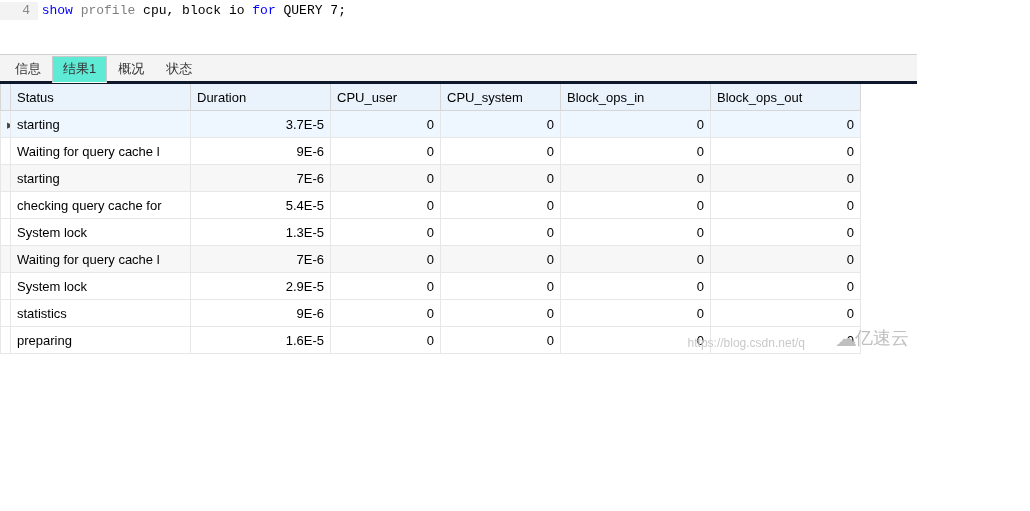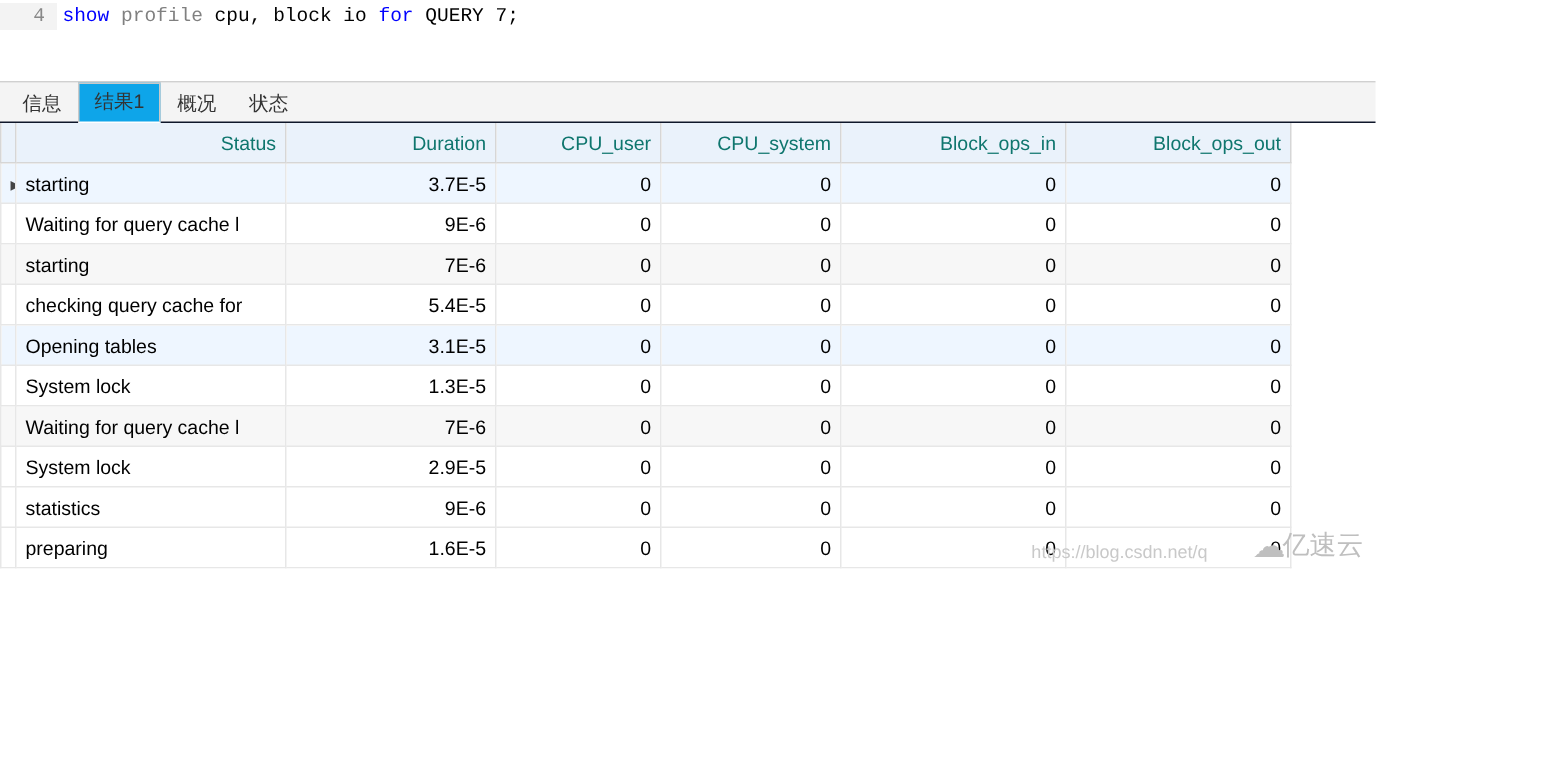"信息" .tabs { align-items: flex-end -> center; border-bottom: 1px solid #0f172a -> 3px solid #0f172a }
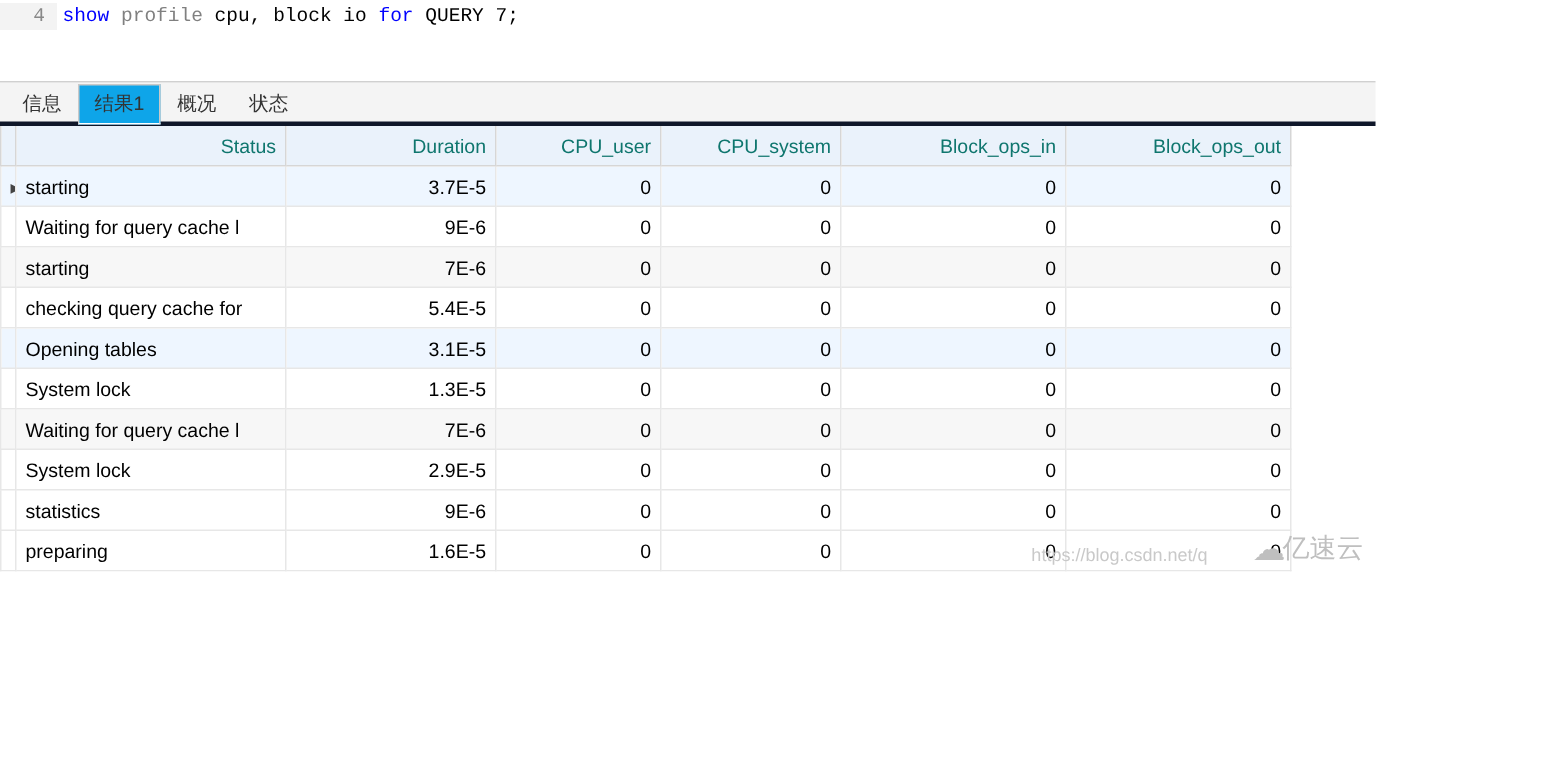"结果1" .tab.active { background: #0ea5e9 -> #5eead4 }
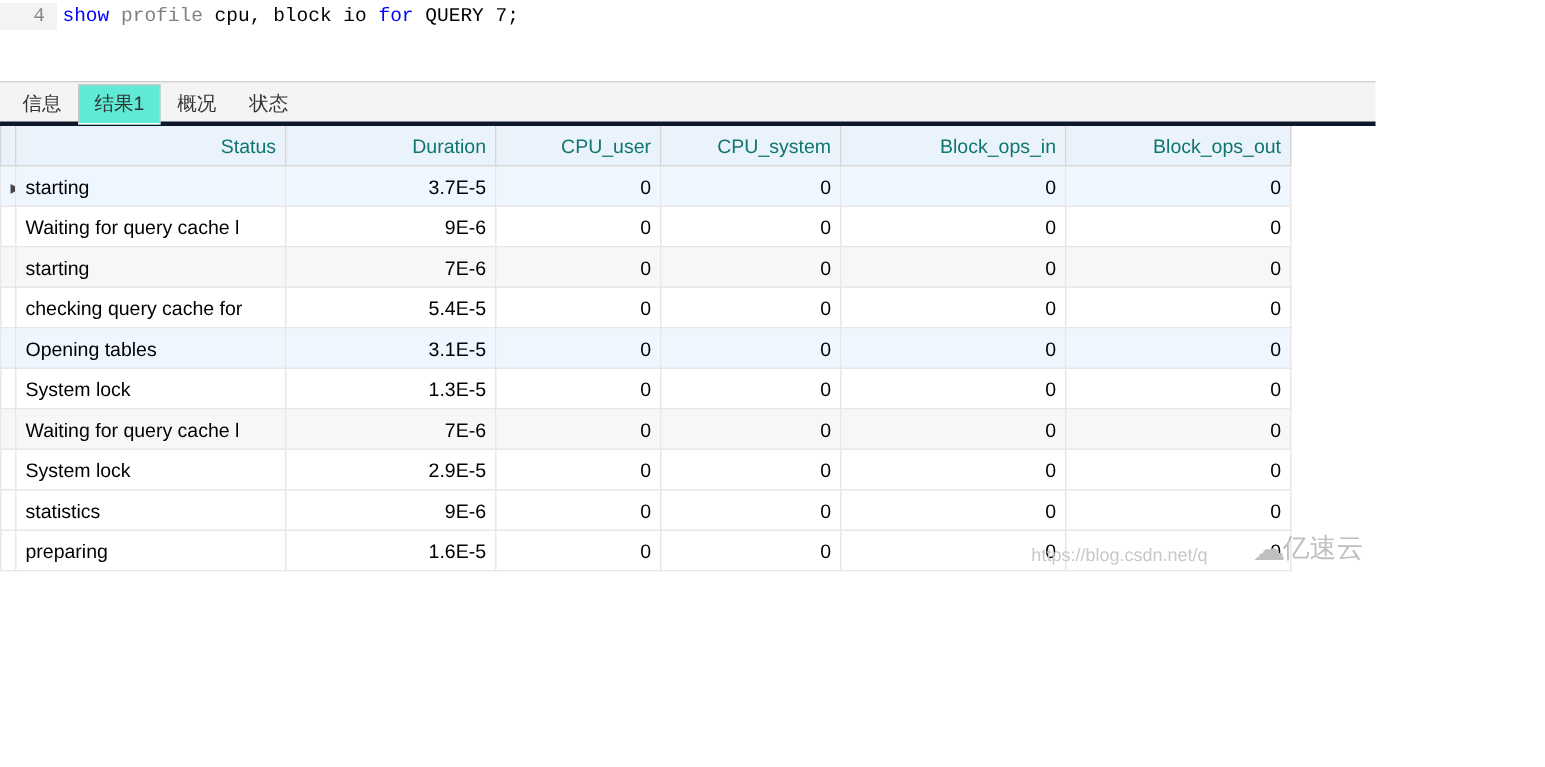"Status" .grid th { color: #0f766e -> #000000; text-align: right -> left }
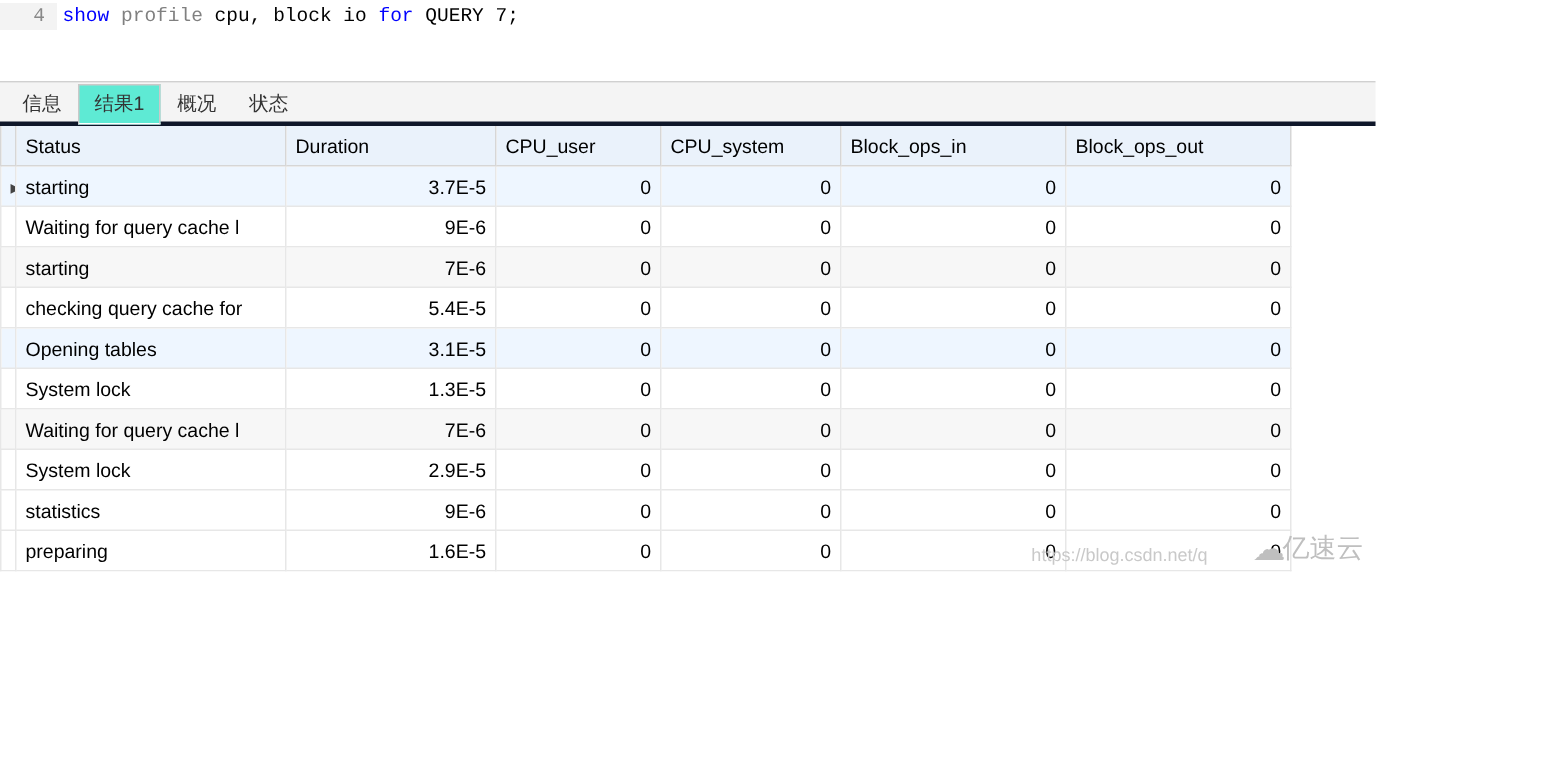"Opening tables" tr.hl { html: <tr> <td></td> <td>Opening tables</td> <td>3.1E-5</td> <td>0</td> <td>0</td> <td>0</td> <td>0</td> </tr> -> none }
